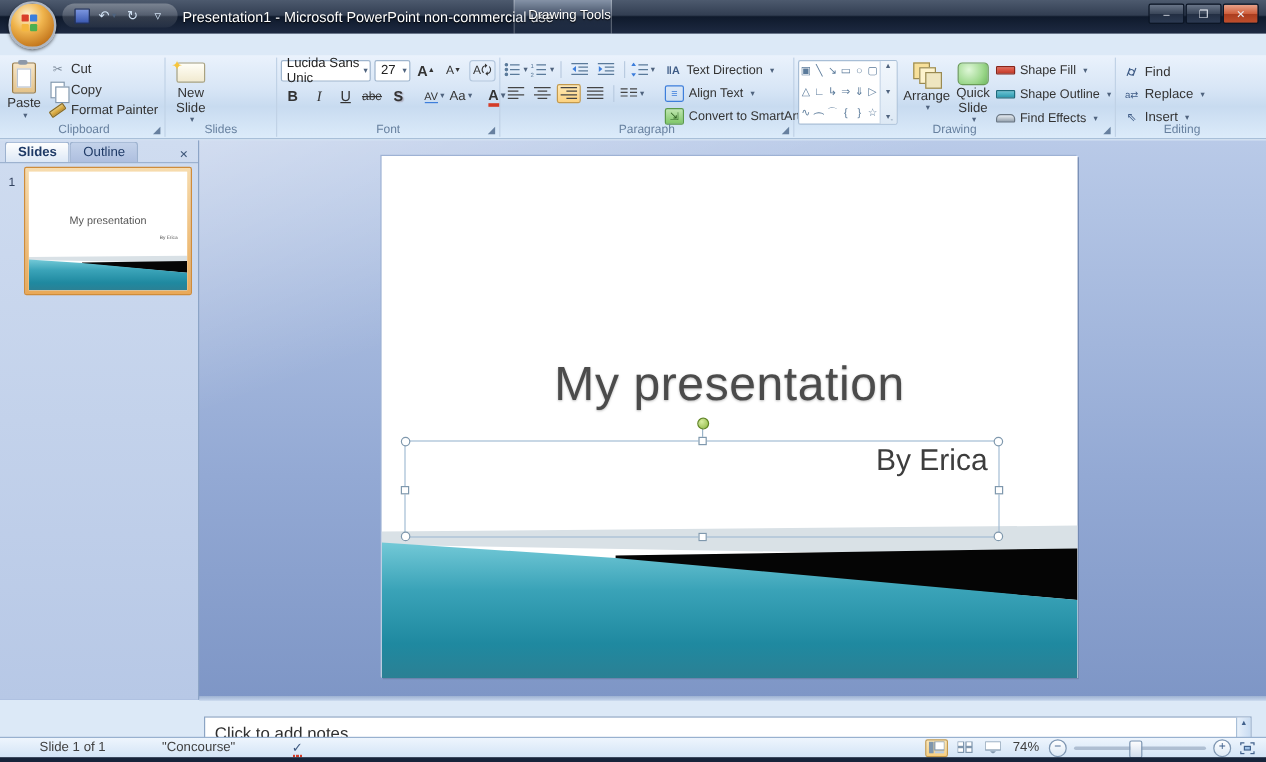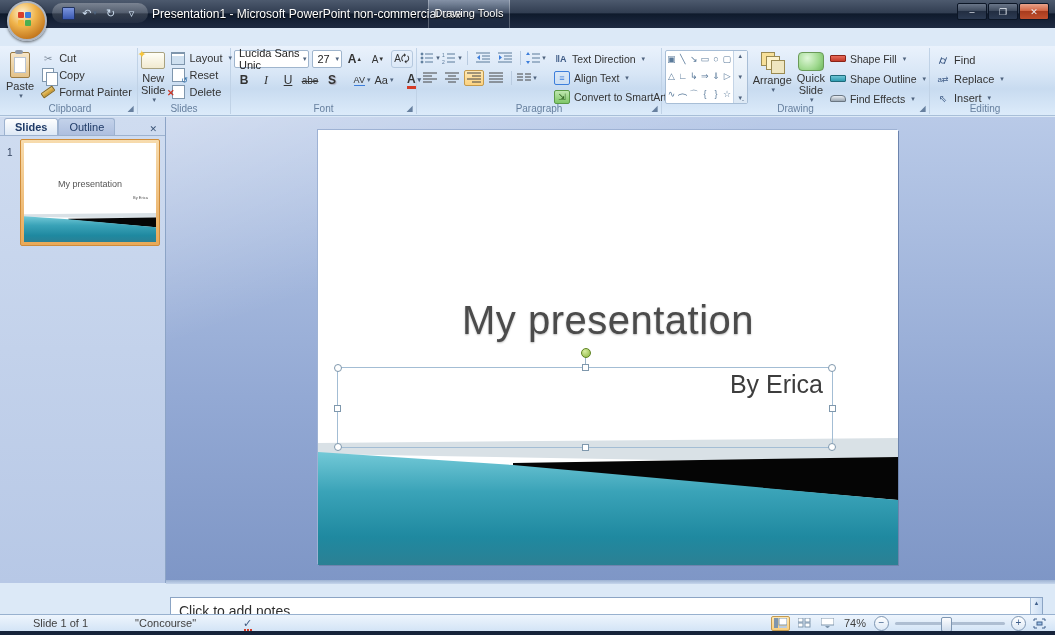"Drawing Tools" .ctx-group { text-align: center -> right }
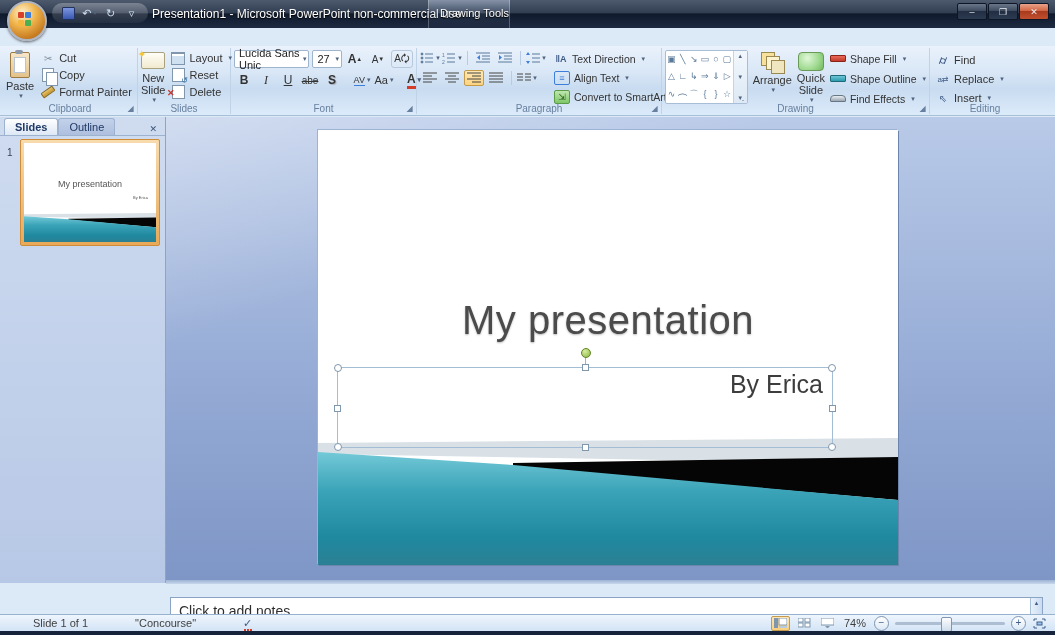"Layout" div.smcol { html: <div> <div> <span> <span> <i></i> </span> </span> <span>Layout</span> <span>▾</span> </div> <div> <span> <span></span> </span> <span>Reset</span> </div> <div> <span> <span></span> </span> <span>Delete</span> </div> </div> -> none }
